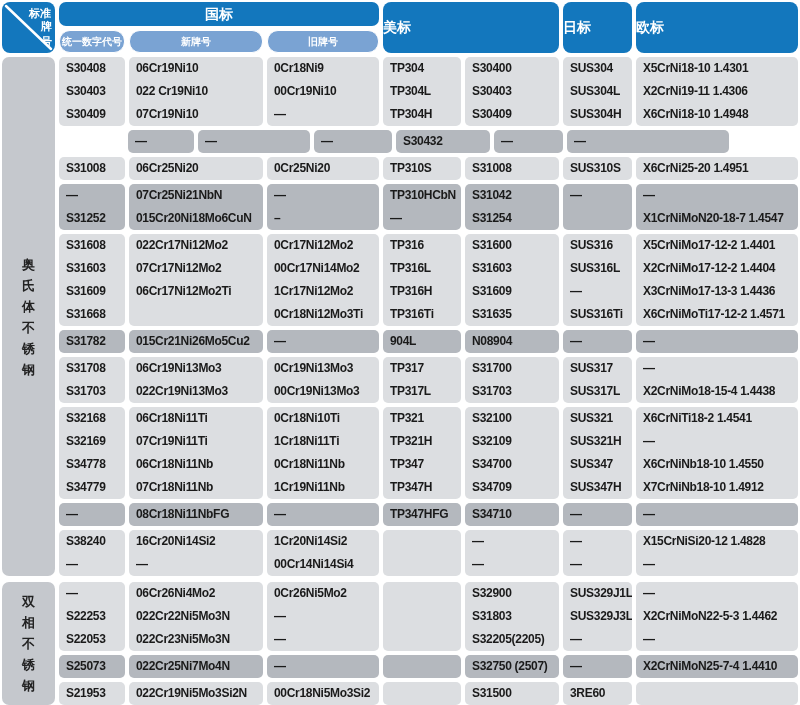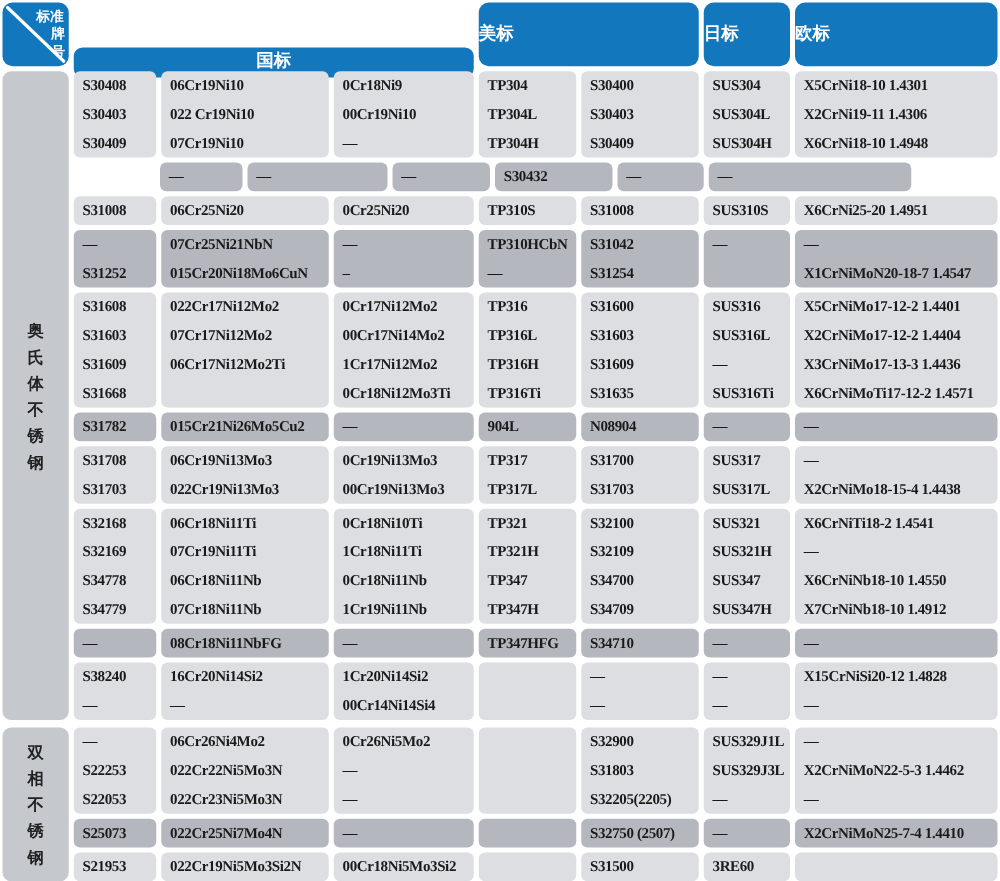"标准" .canvas { font-family: Liberation Serif, serif -> Liberation Sans, sans-serif }
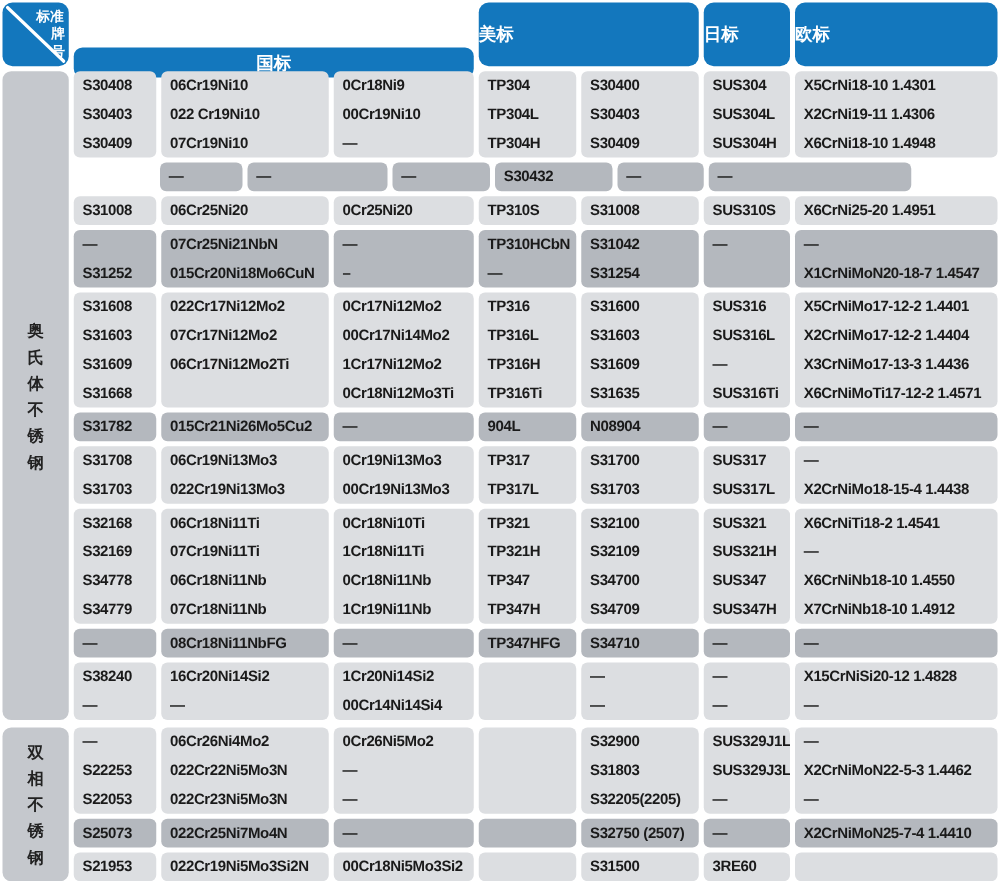"国标" .gb-block { margin-top: 36px -> none }
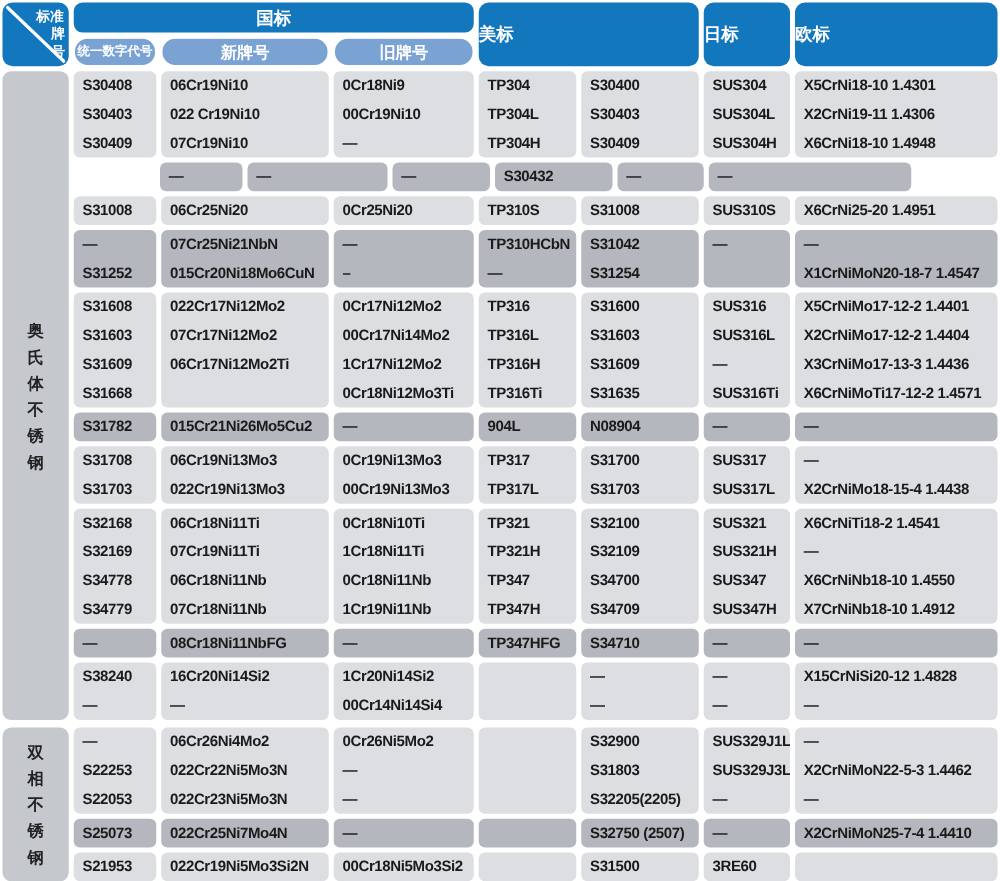"新牌号" .pill { font-size: 13px -> 10px }
